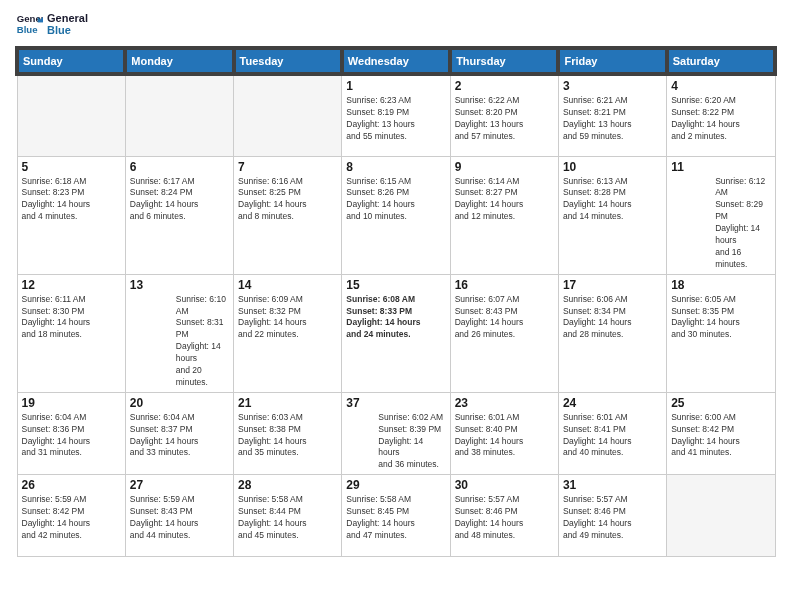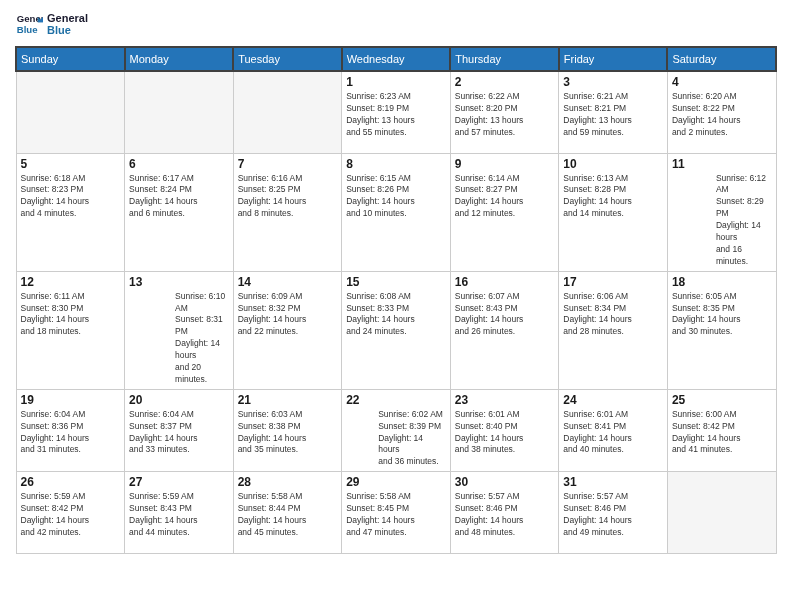"Sunday" .calendar th { border: 2px solid #404040 -> 4px solid #404040; font-weight: normal -> bold }
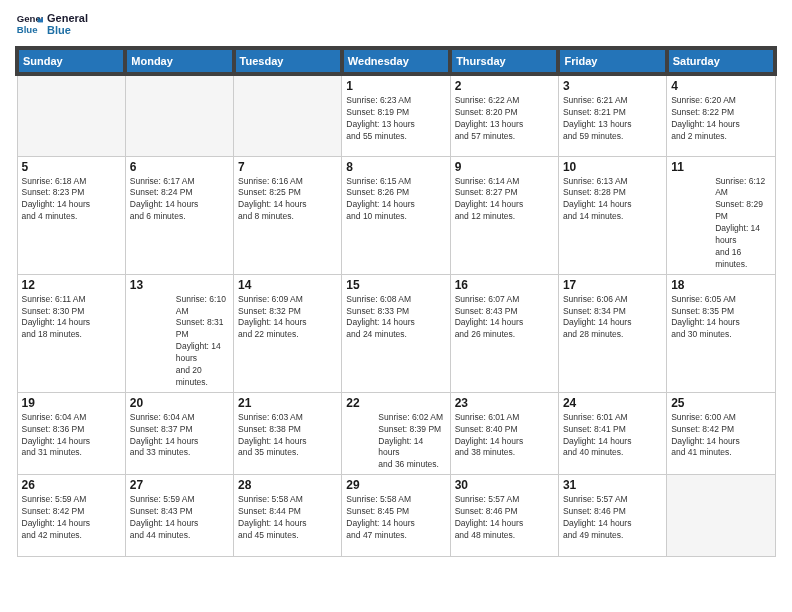"Sunrise: 6:08 AM" div.cell-text { font-weight: none -> bold }
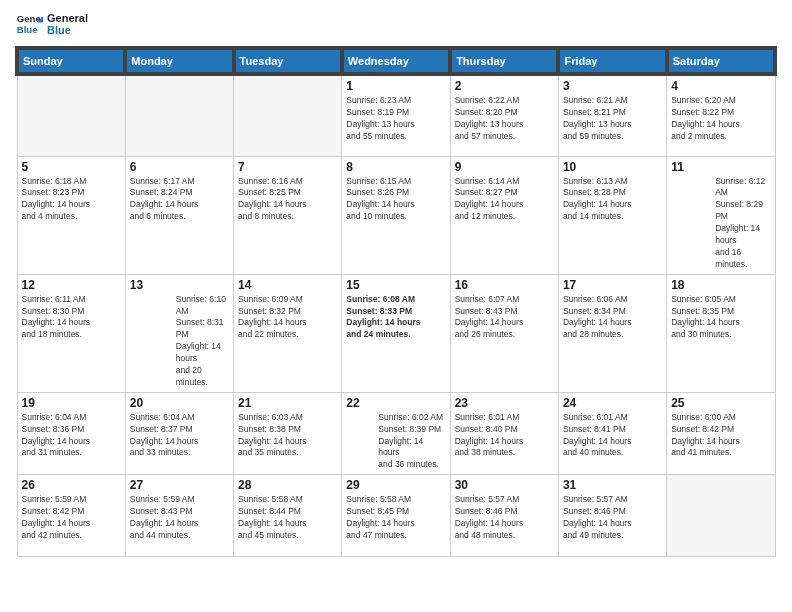"22" div.day-number { text: 22 -> 37 }
